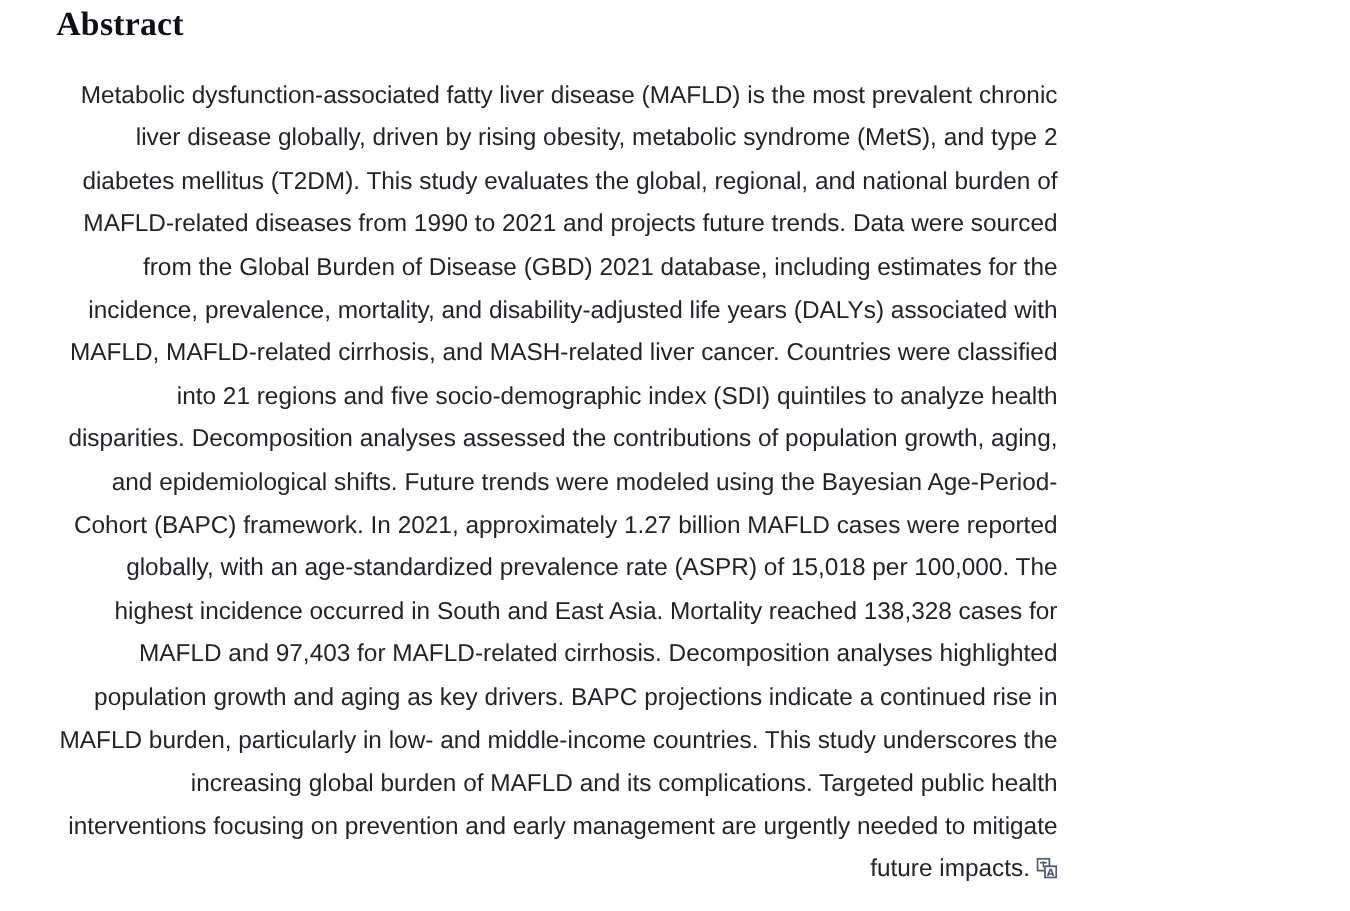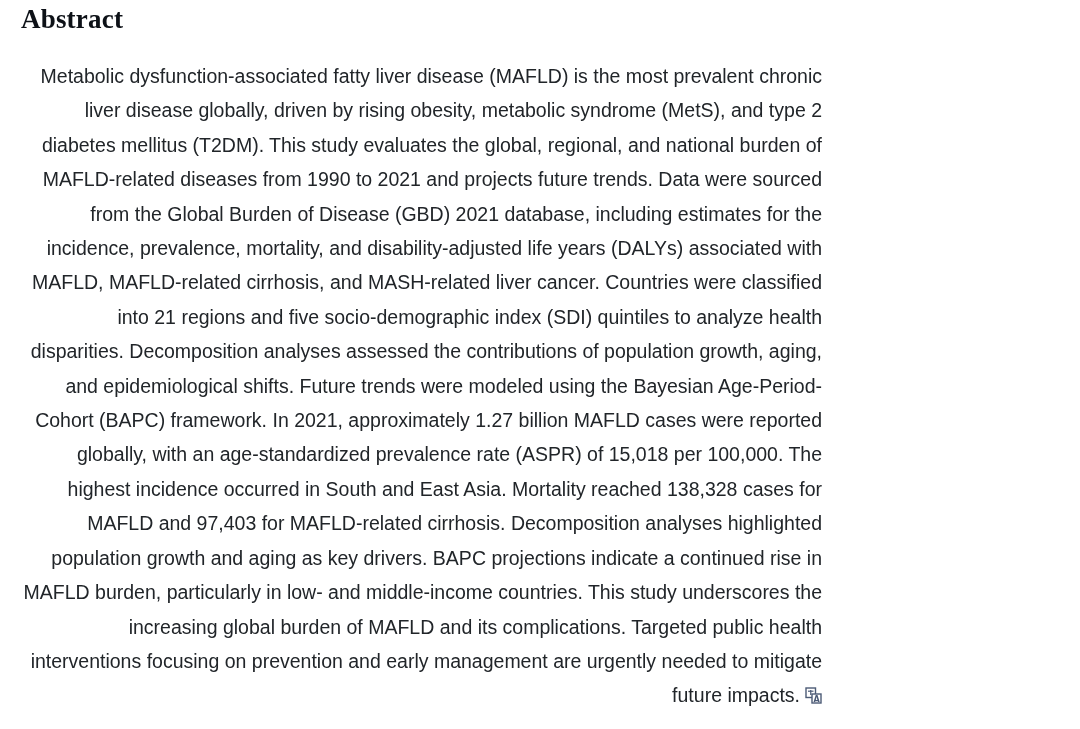"Abstract" .page { margin-left: none -> 24px }
